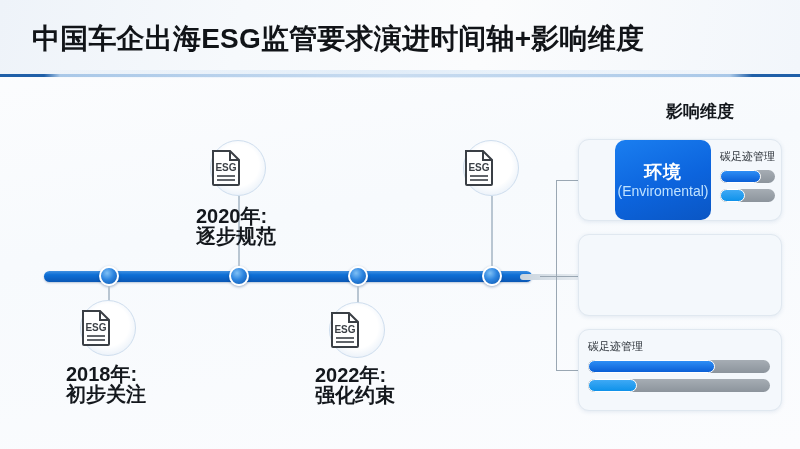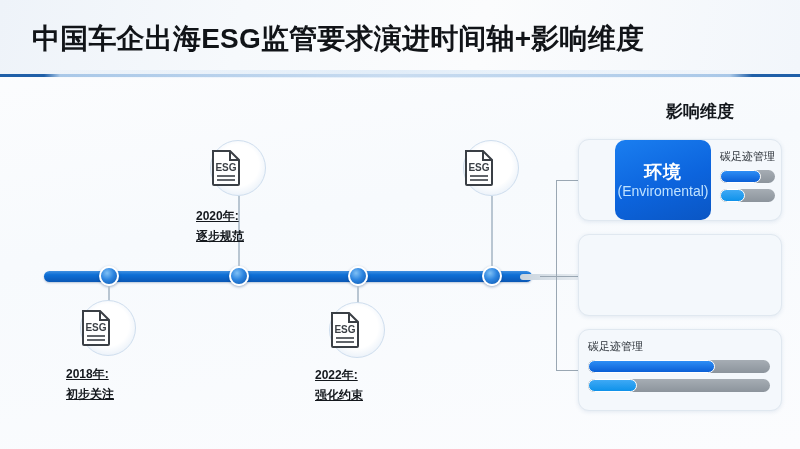"2020年:" .mstone-label { font-size: 12px -> 20px; text-decoration: underline -> none }
